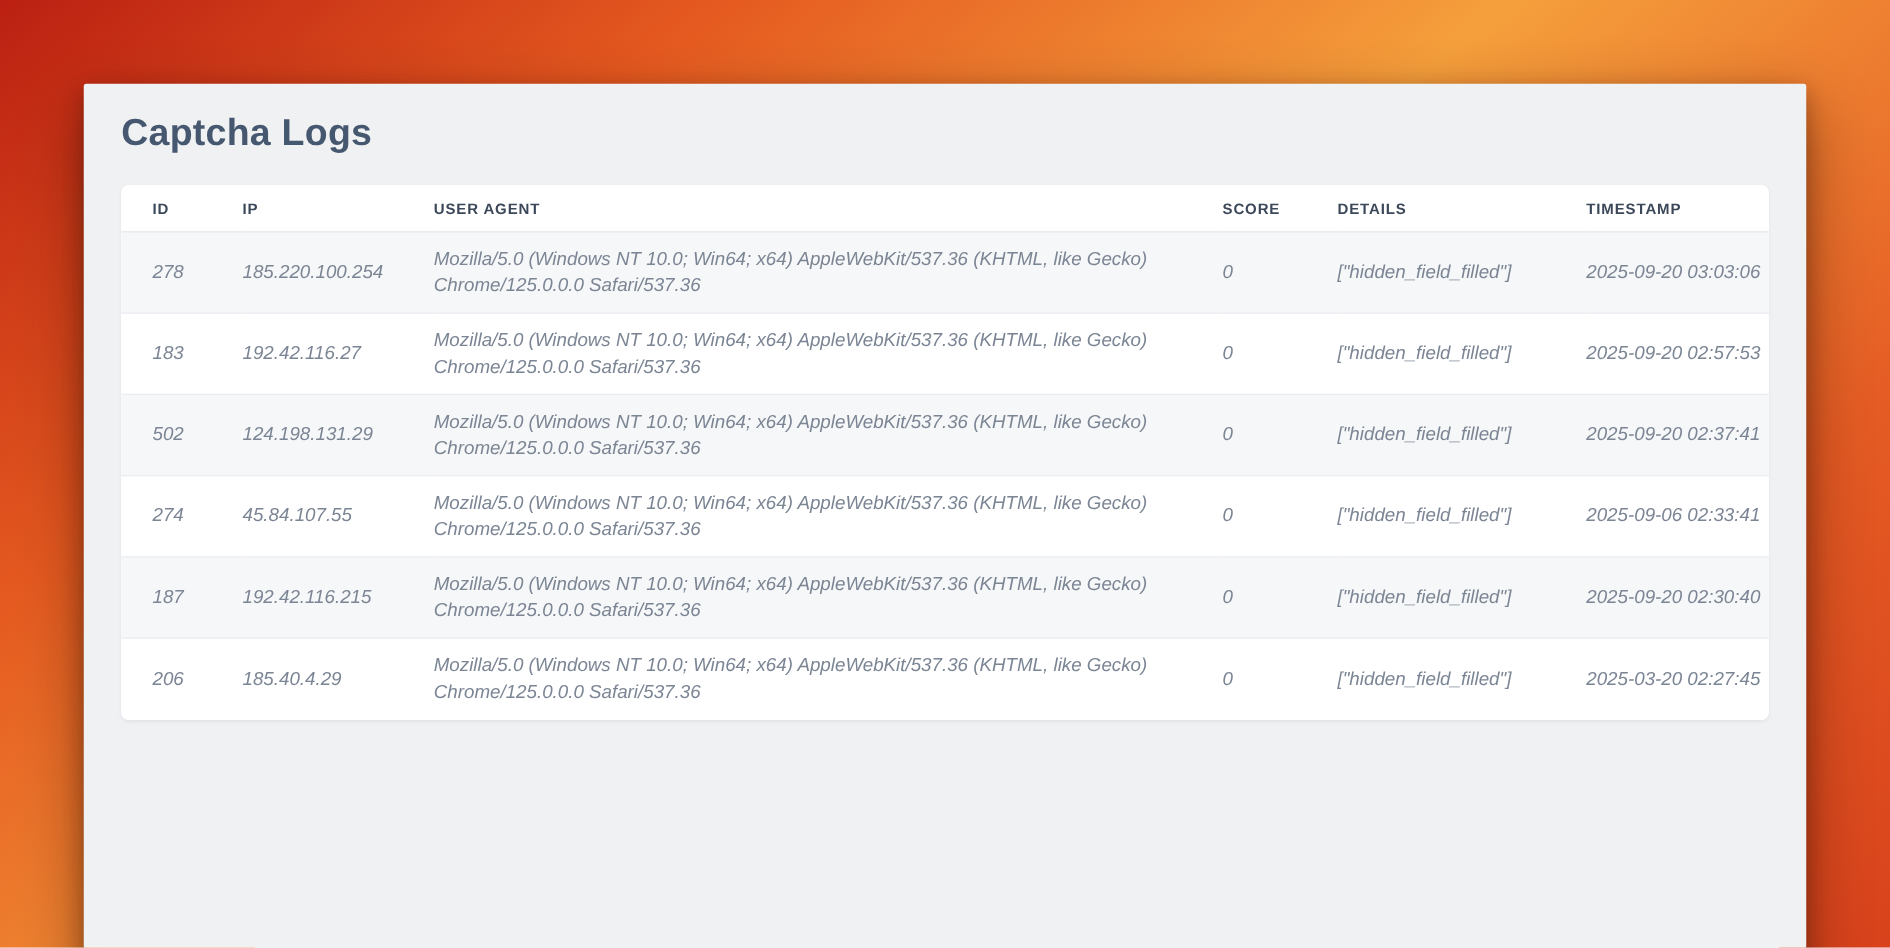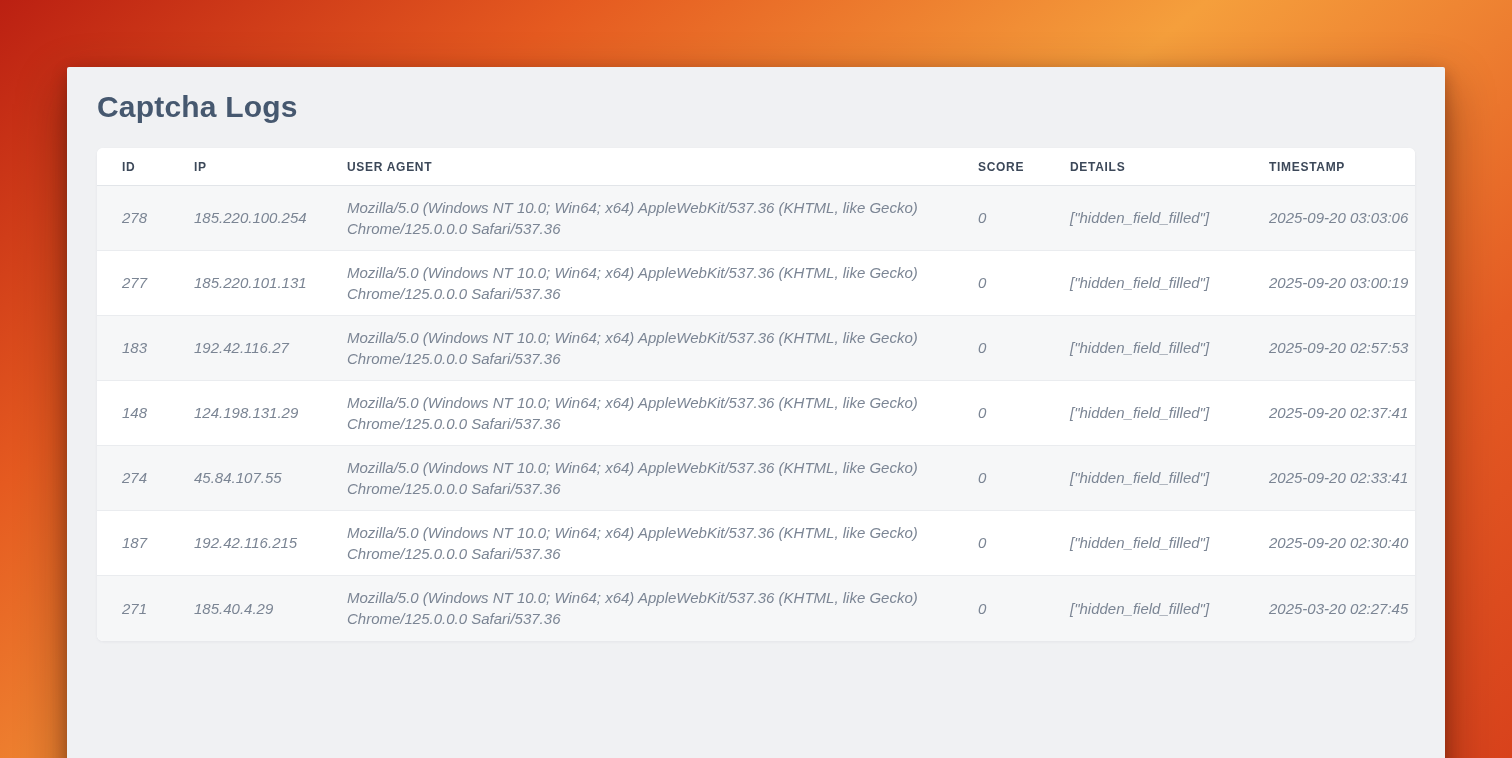"277" tr { html: <tr> <td>277</td> <td>185.220.101.131</td> <td>Mozilla/5.0 (Windows NT 10.0; Win64; x64) AppleWebKit/537.36 (KHTML, like Gecko) Chrome/125.0.0.0 Safari/537.36</td> <td>0</td> <td>["hidden_field_filled"]</td> <td>2025-09-20 03:00:19</td> </tr> -> none }
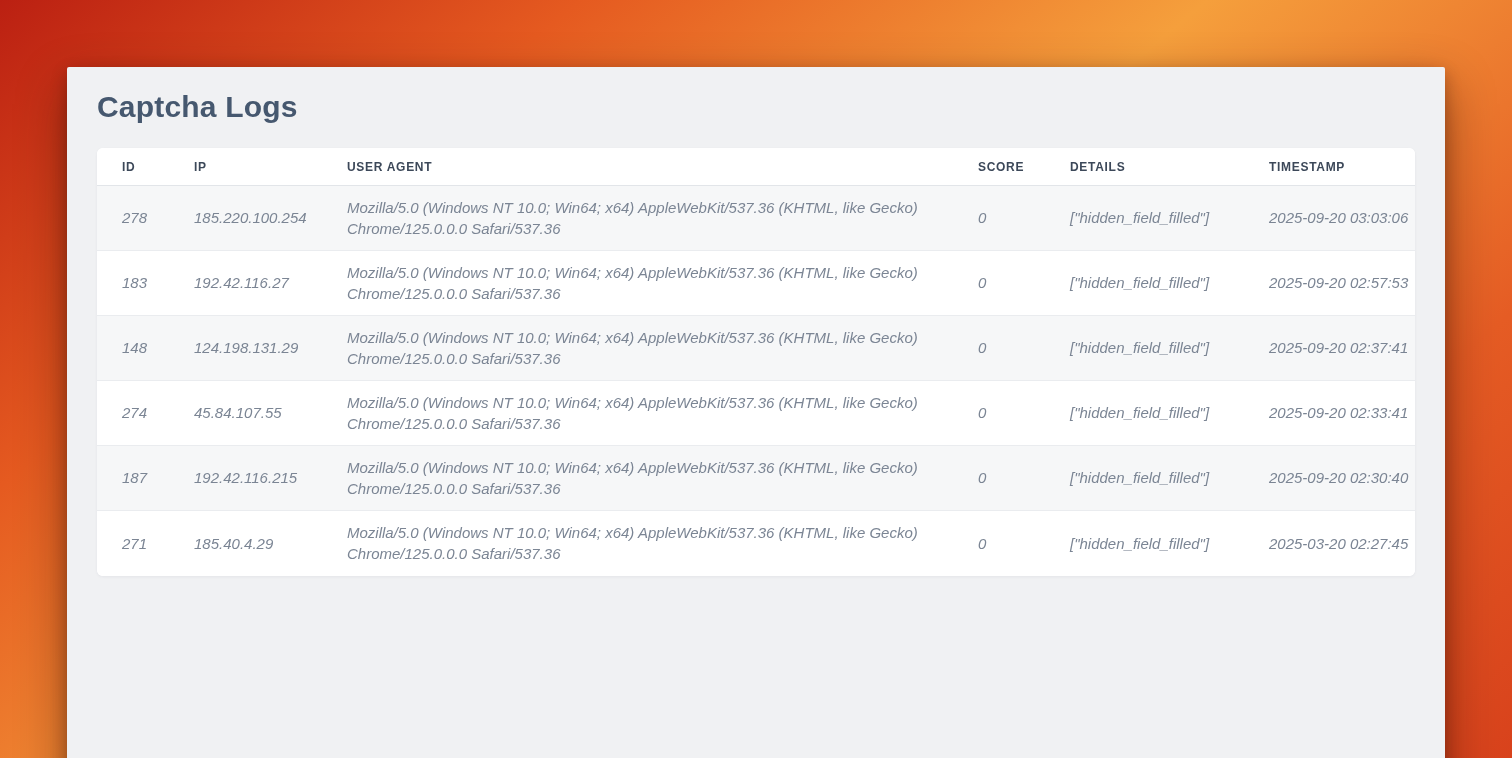"148" td { text: 148 -> 502 }
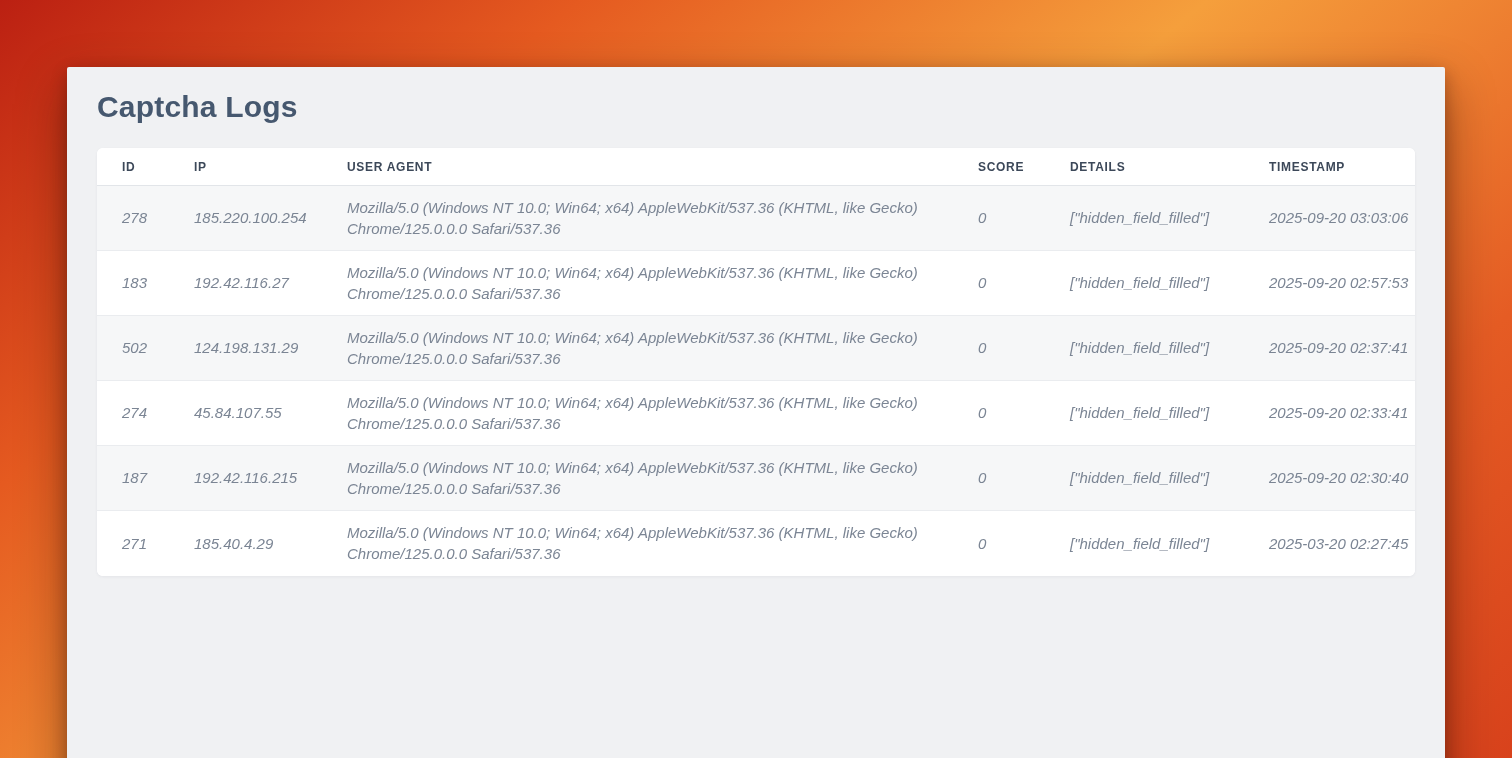"2025-09-20 02:33:41" td.ts { text: 2025-09-20 -> 2025-09-06 }
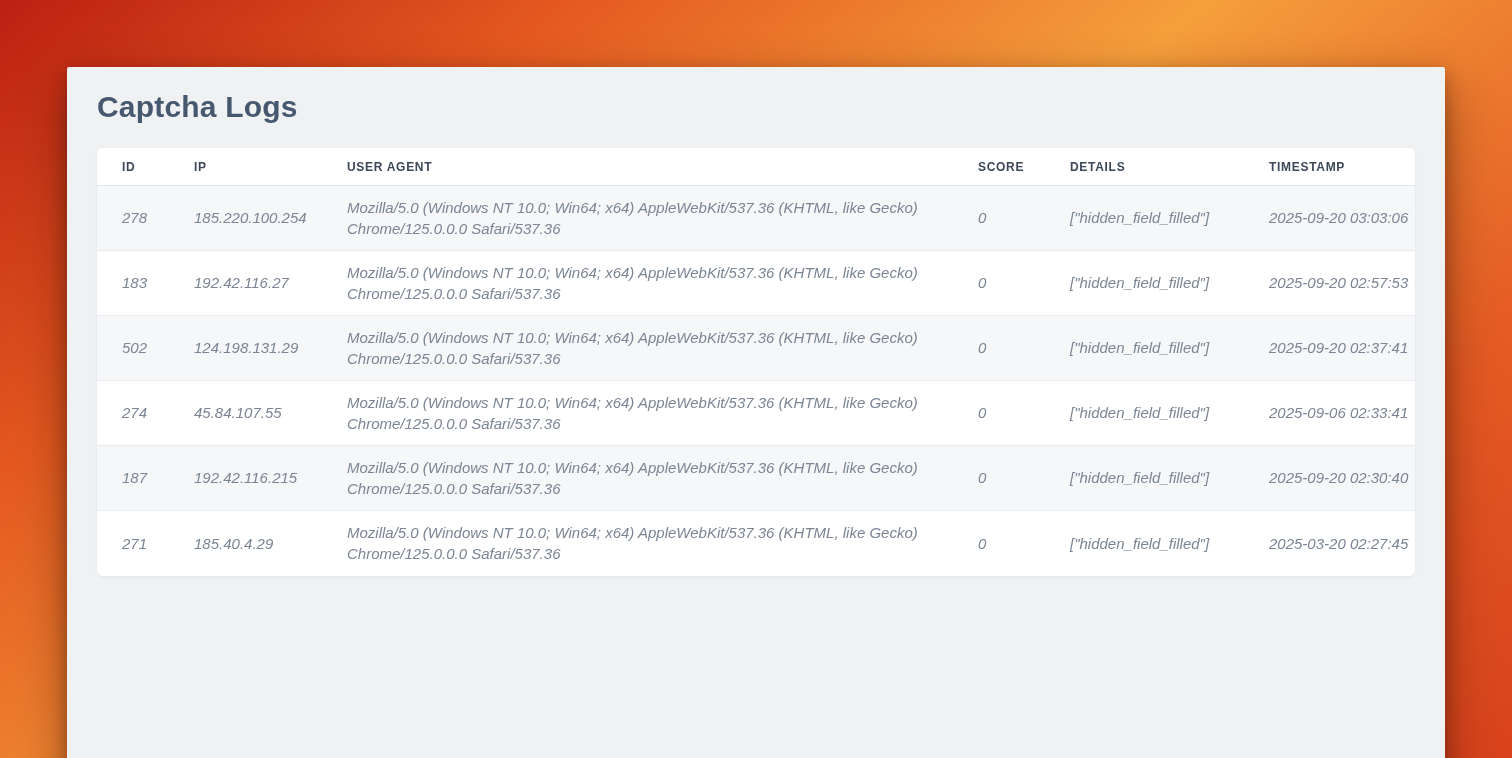"271" td { text: 271 -> 206 }
